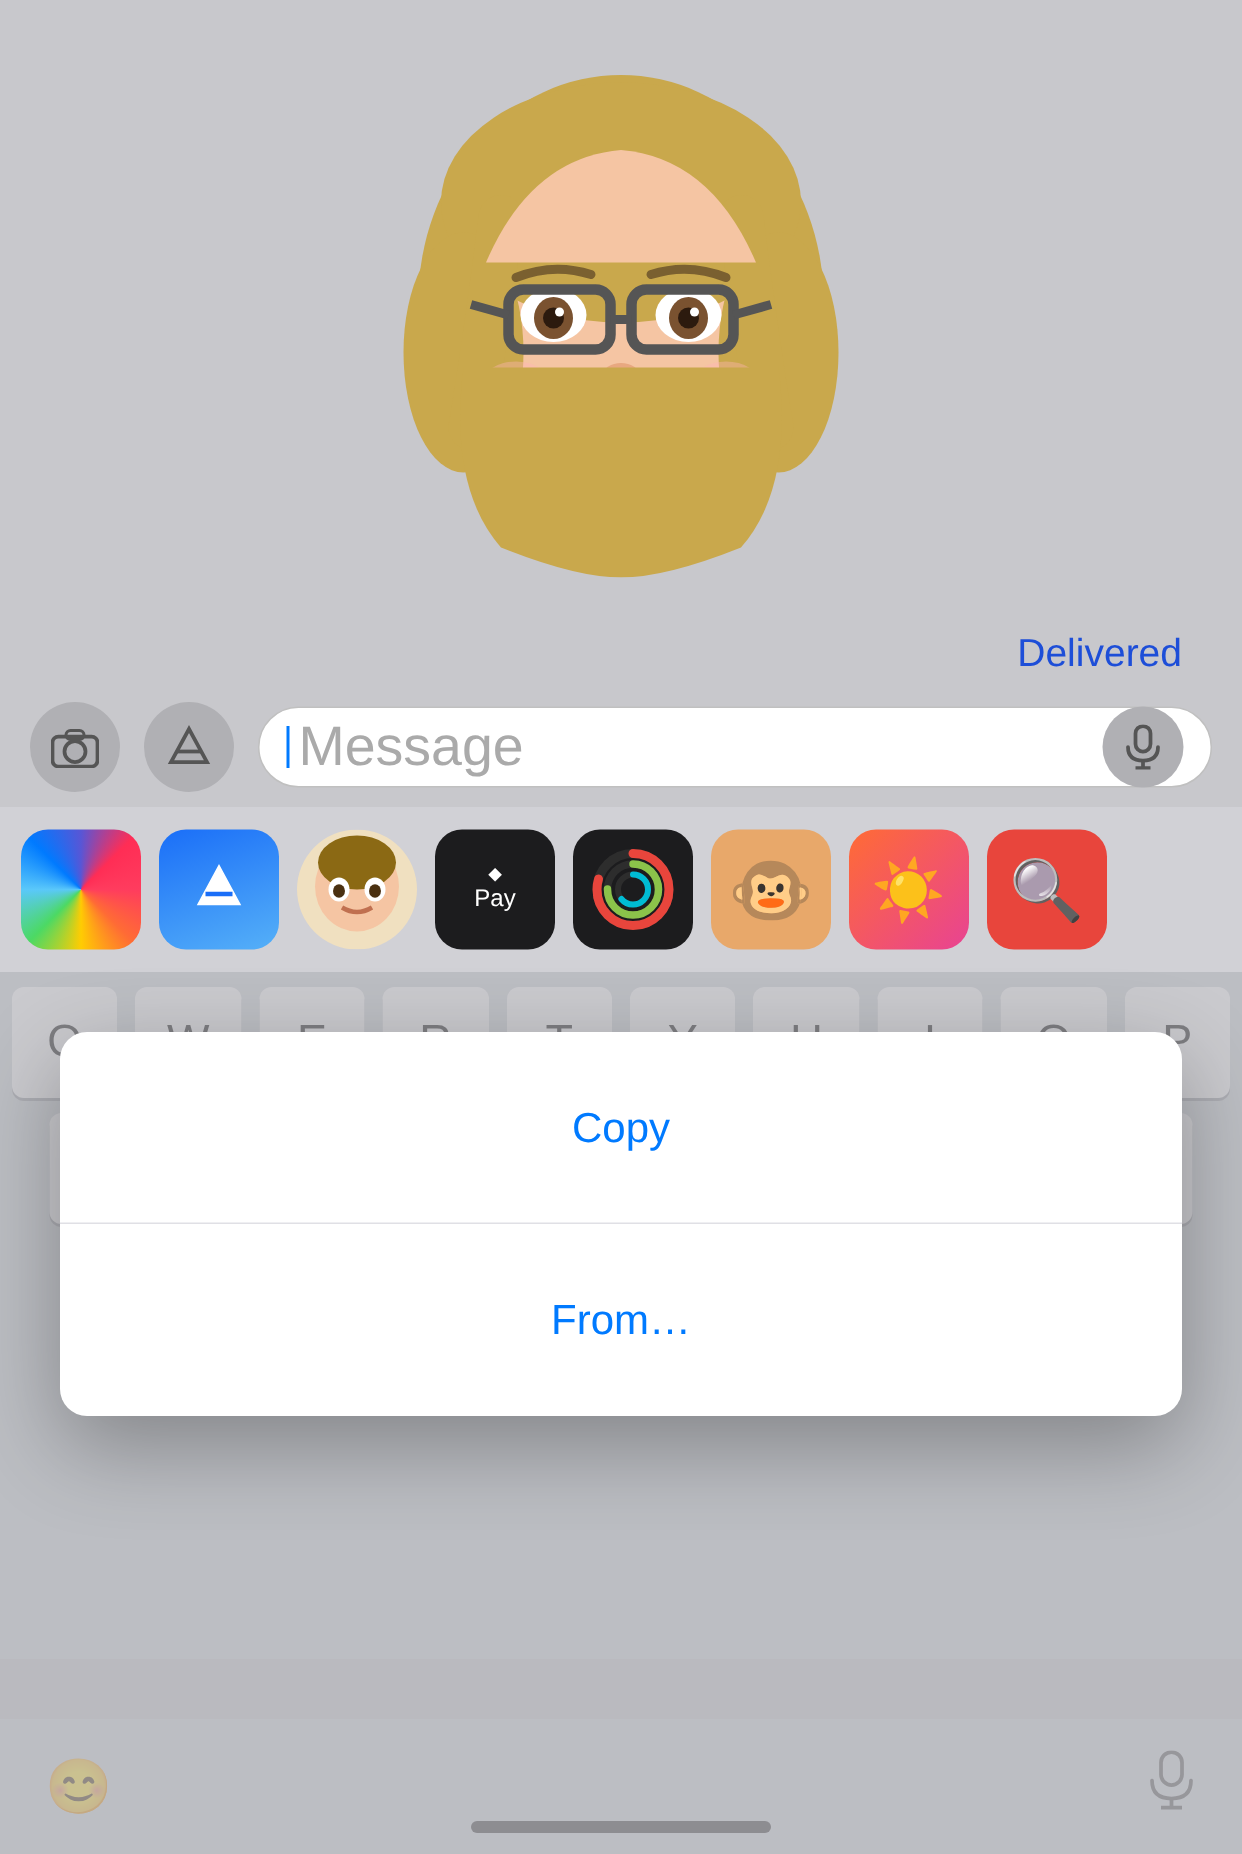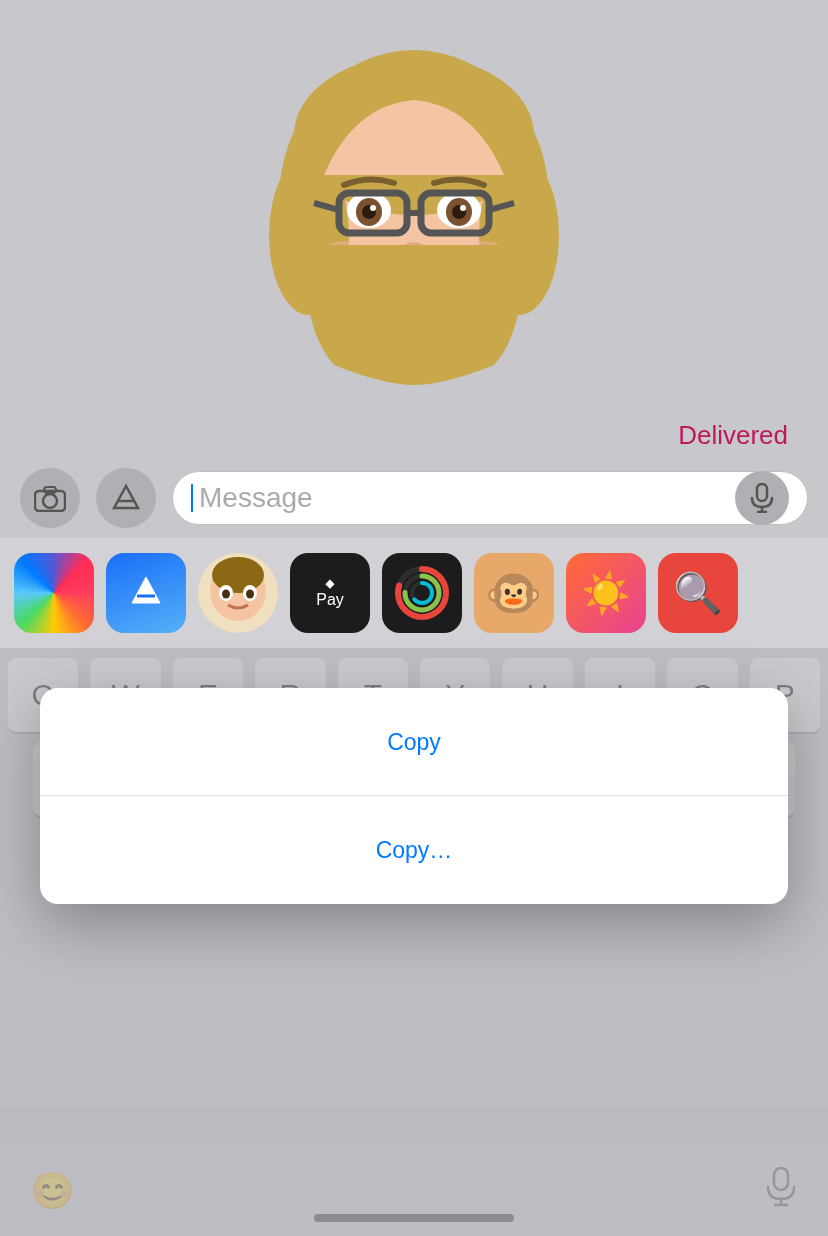"Delivered" .delivered-text { color: #be185d -> #1d4ed8 }
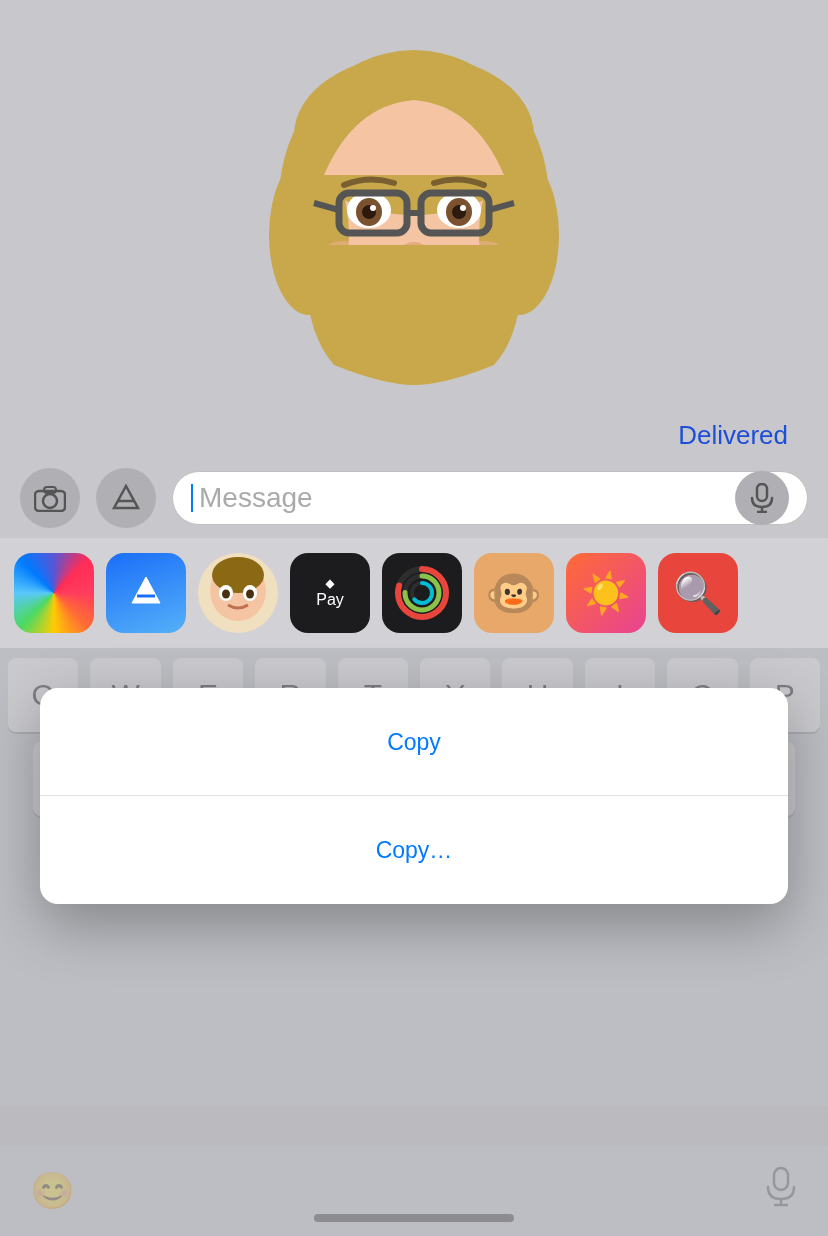"Message" .message-placeholder { font-size: 28px -> 37px }
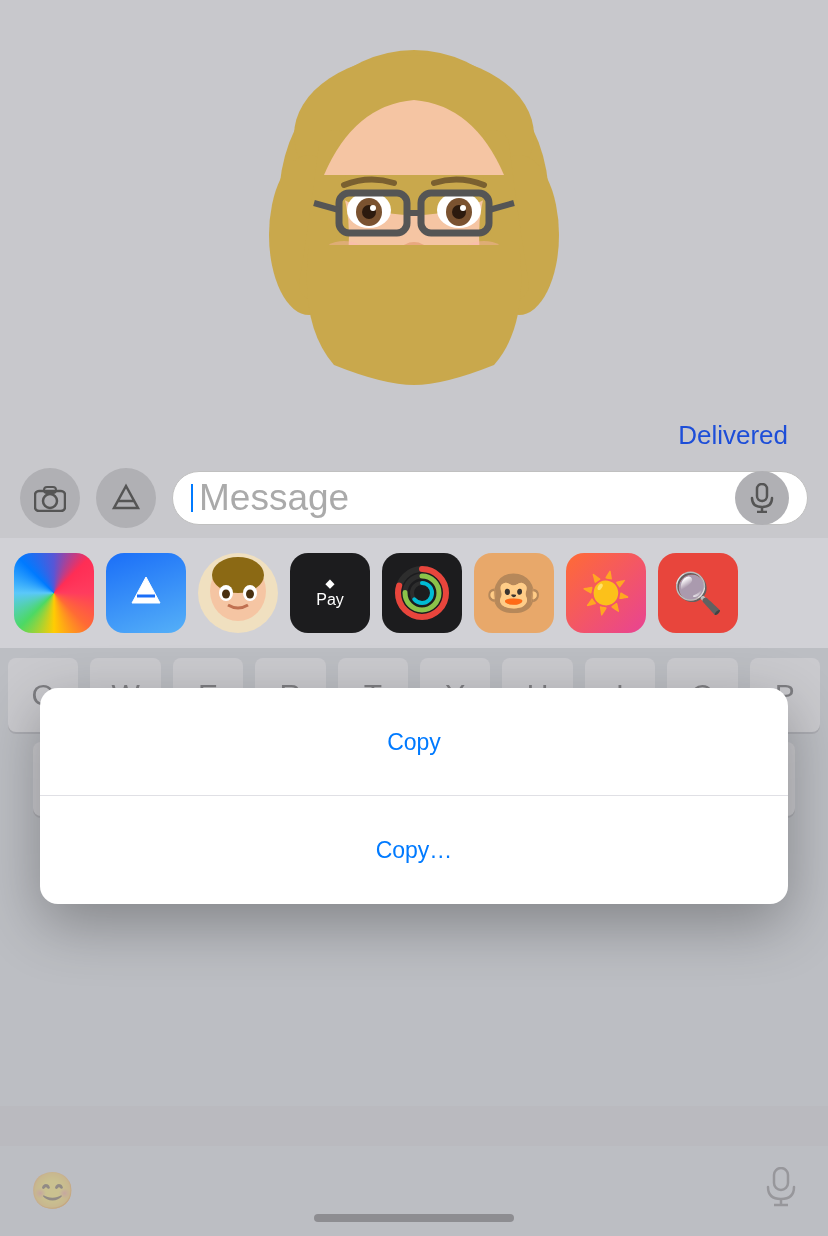"Copy" .context-menu-item { font-size: 23px -> 28px; height: 108px -> 128px }
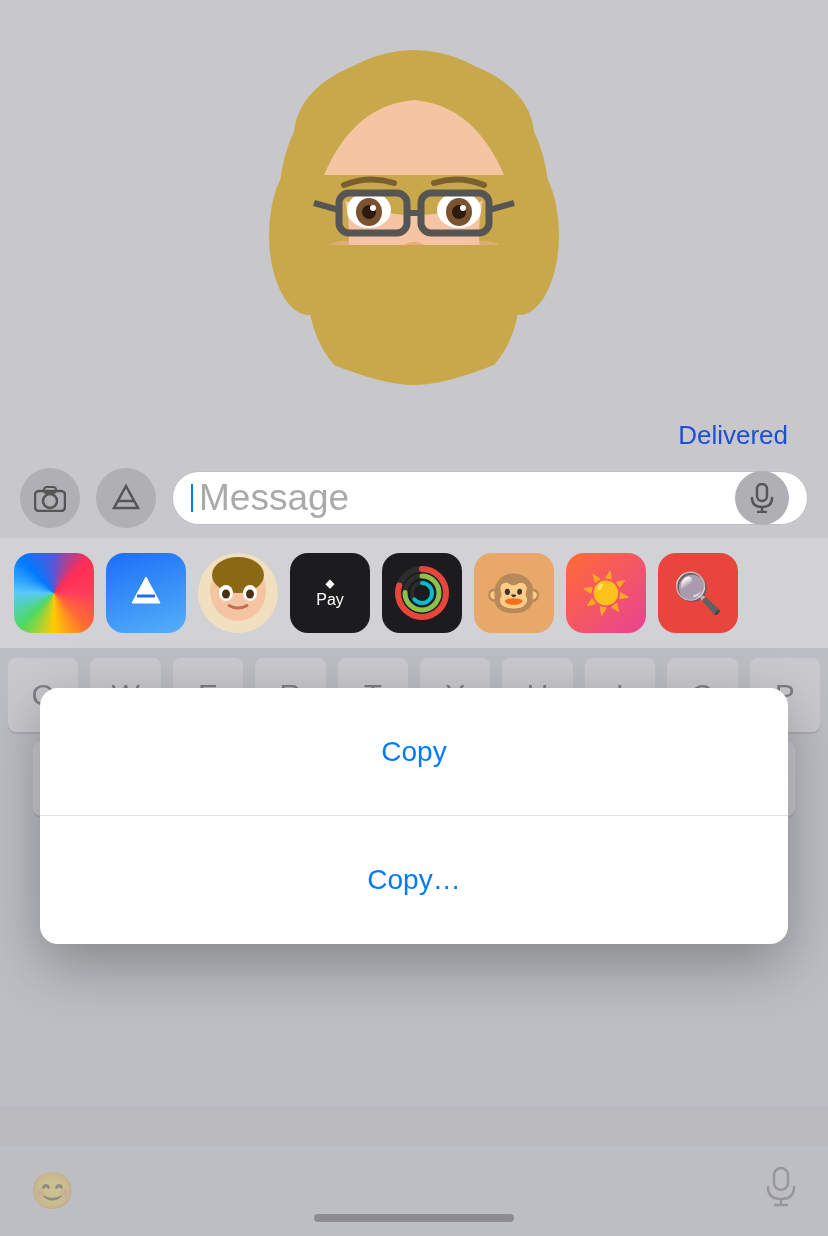"Copy…" button.context-menu-item { text: Copy -> From }
